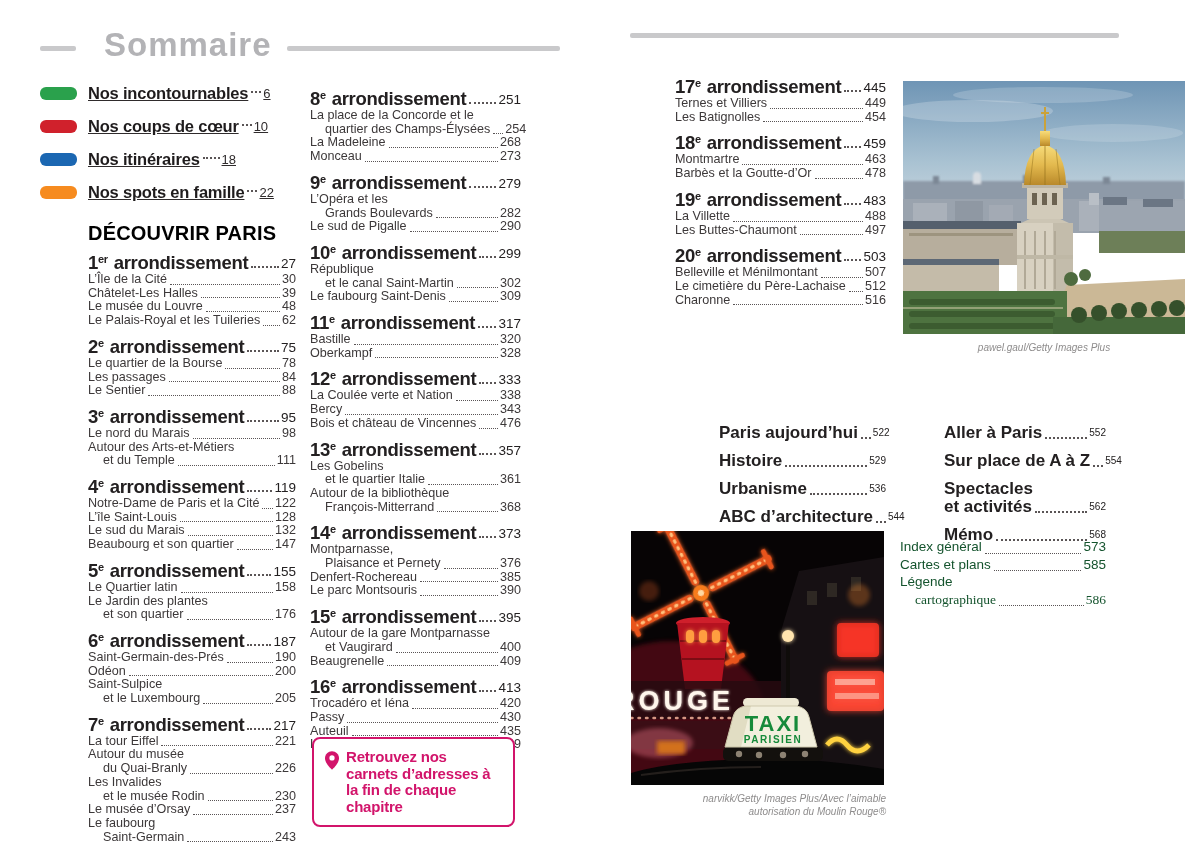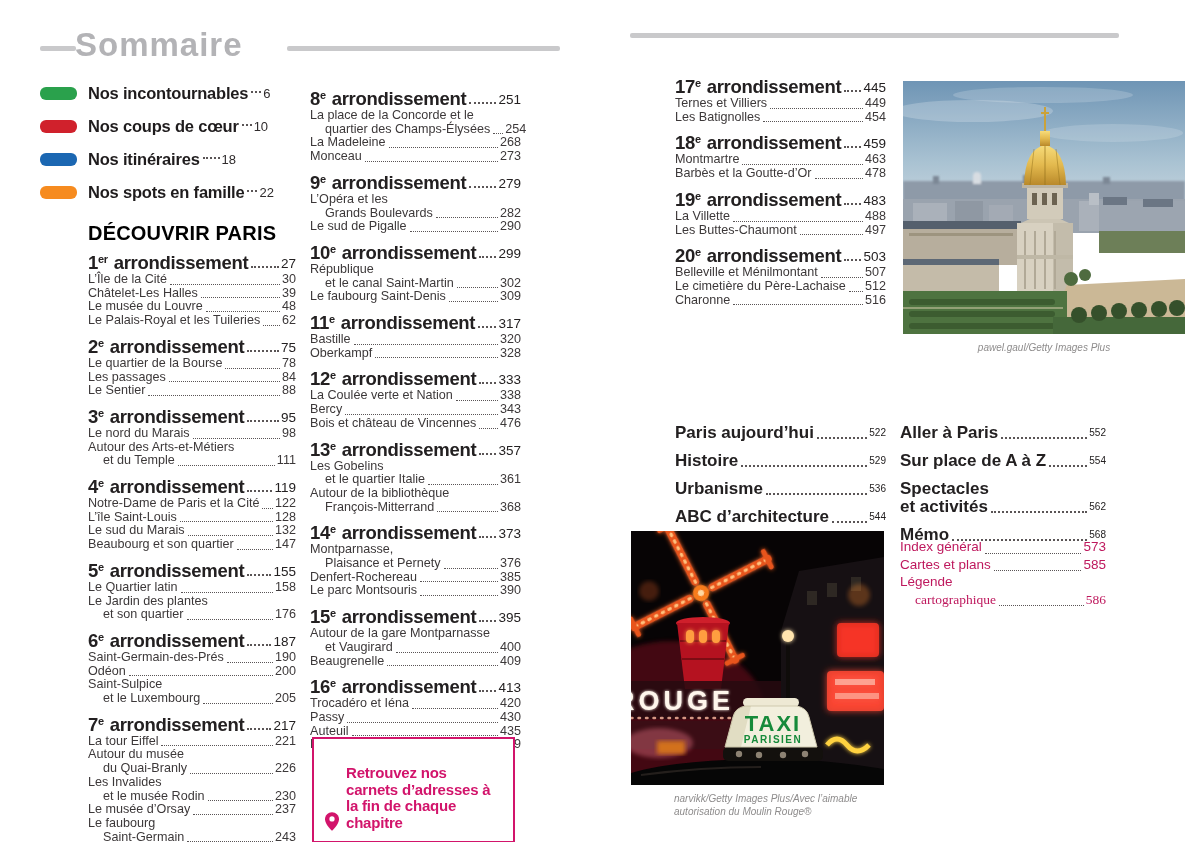"Sommaire" div.abs { left: 75px -> 104px }
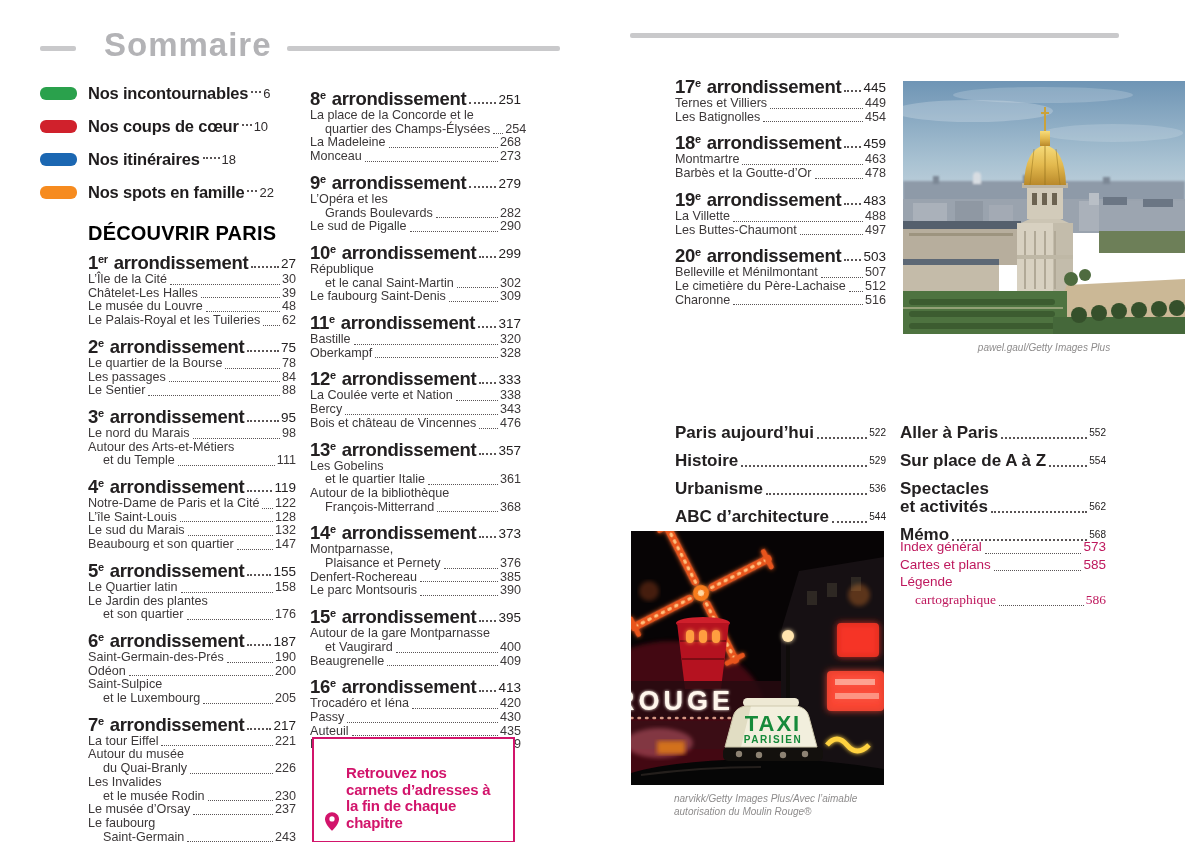"Nos incontournables" div.abs { text-decoration: none -> underline }
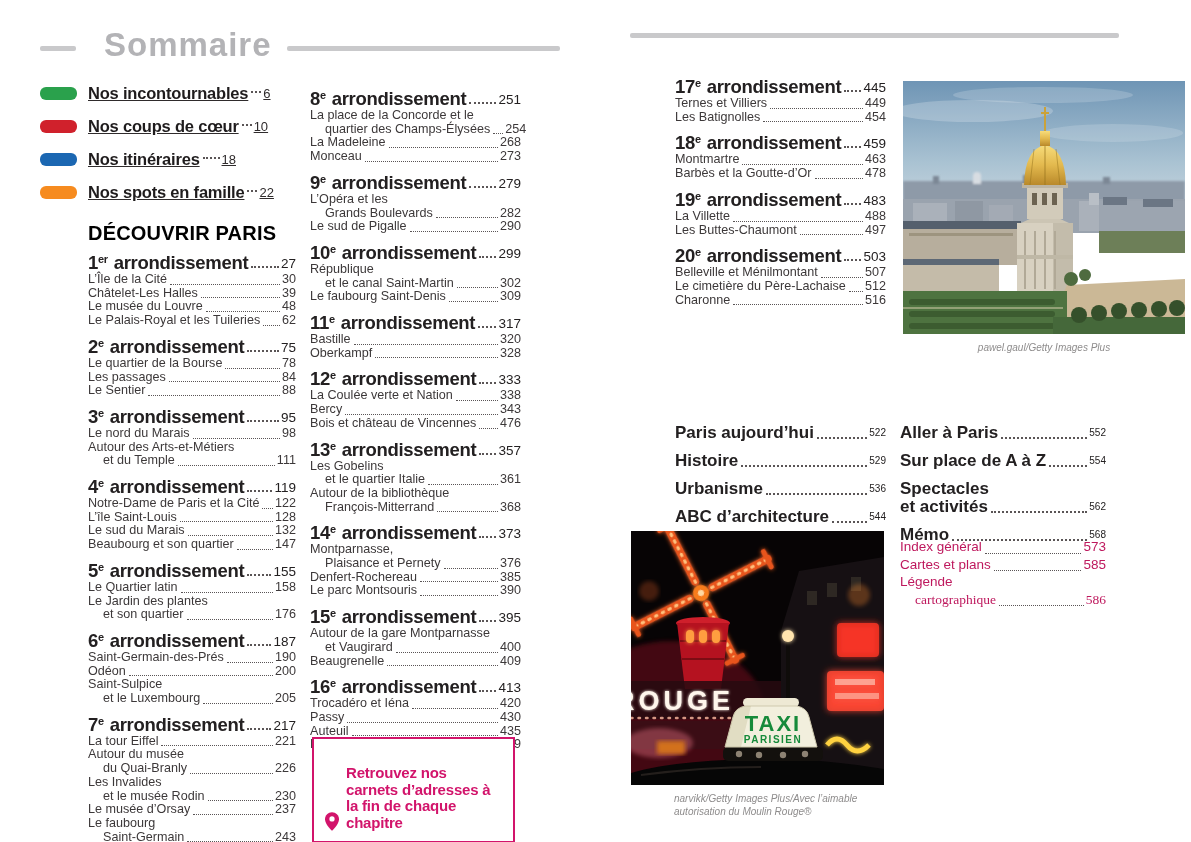"Paris aujourd’hui" .big { margin-left: none -> 44px }
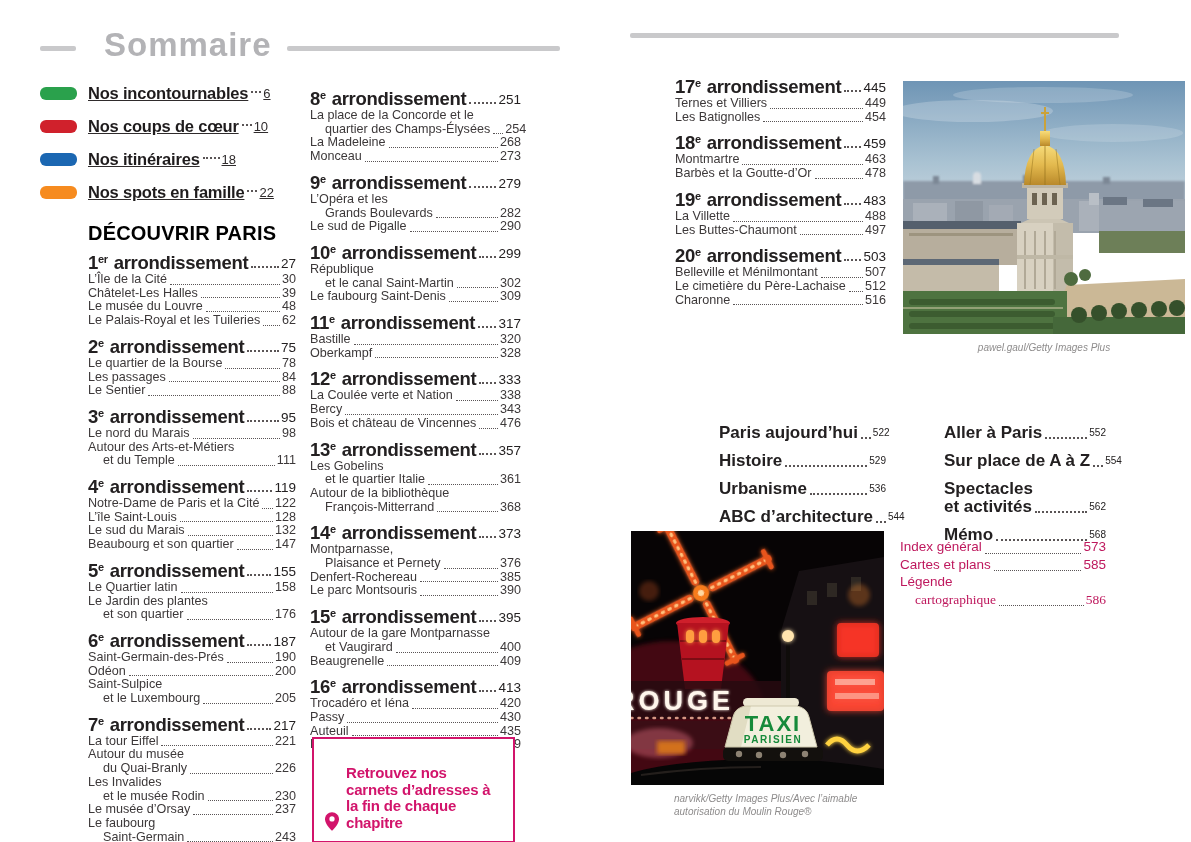"Index général" .sm { color: #be185d -> #14532d }
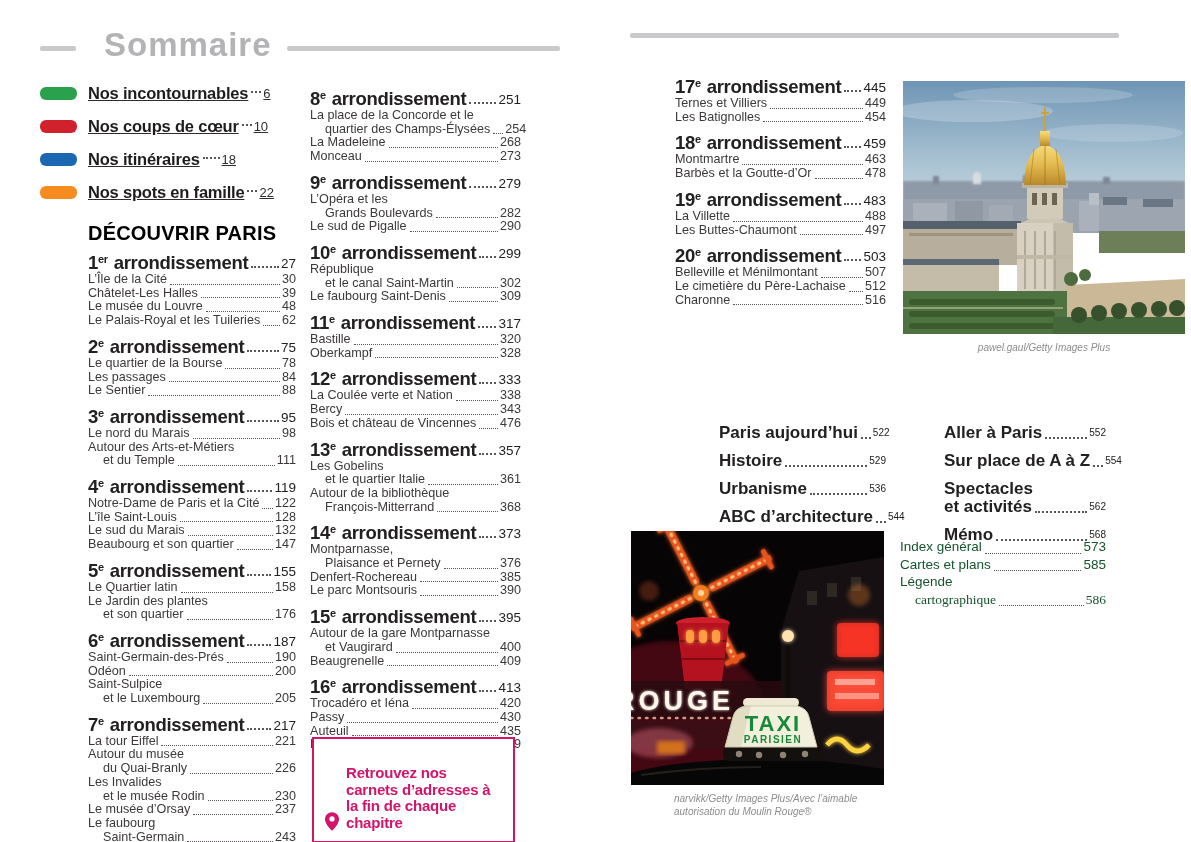"Retrouvez nos carnets d’adresses à" .note-box { align-items: flex-end -> flex-start; border-radius: 0 -> 8px; padding: 26px 12px 10px 11px -> 10px 12px 10px 11px }
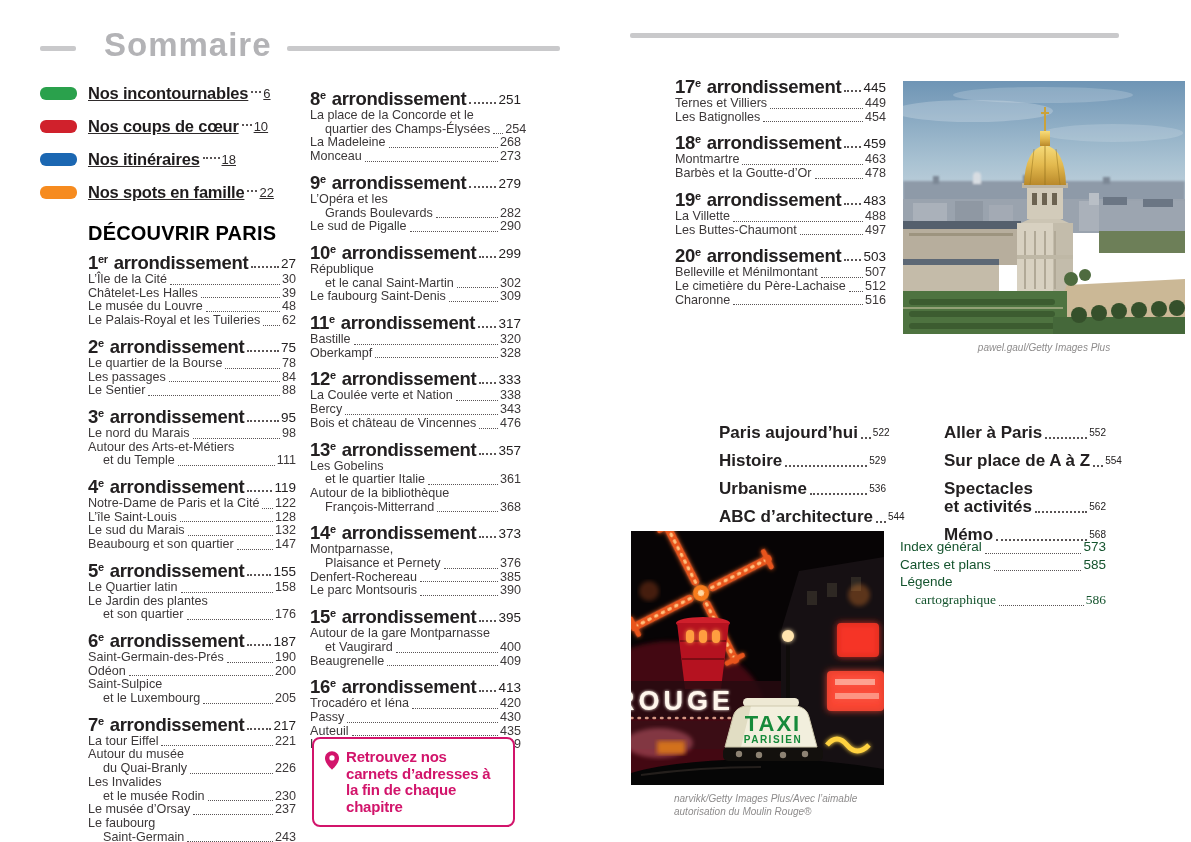"narvikk/Getty Images Plus/Avec l’aimable" .caption { text-align: none -> right }
